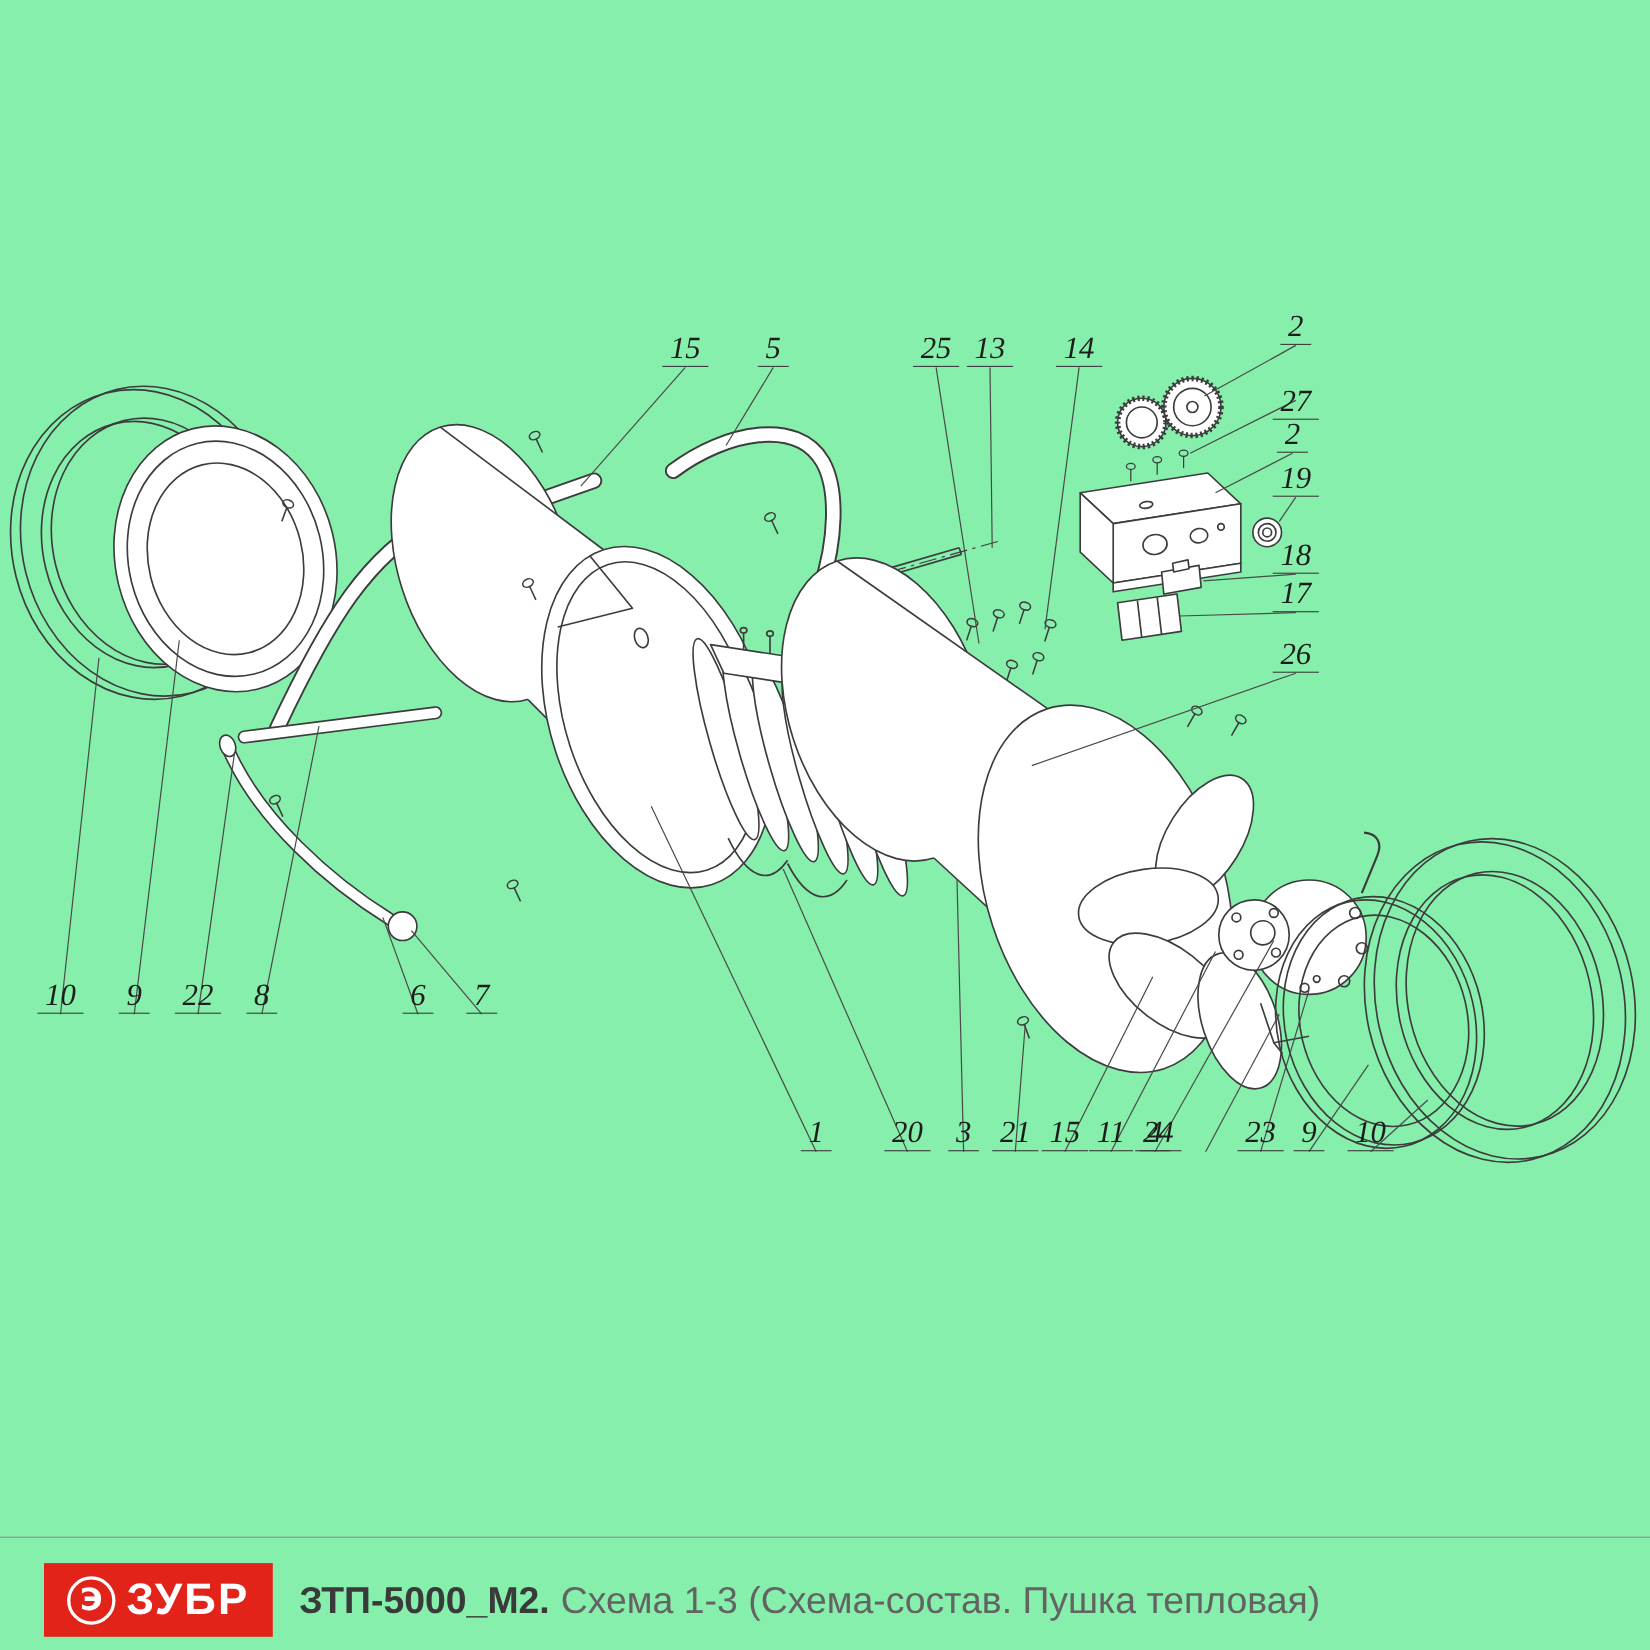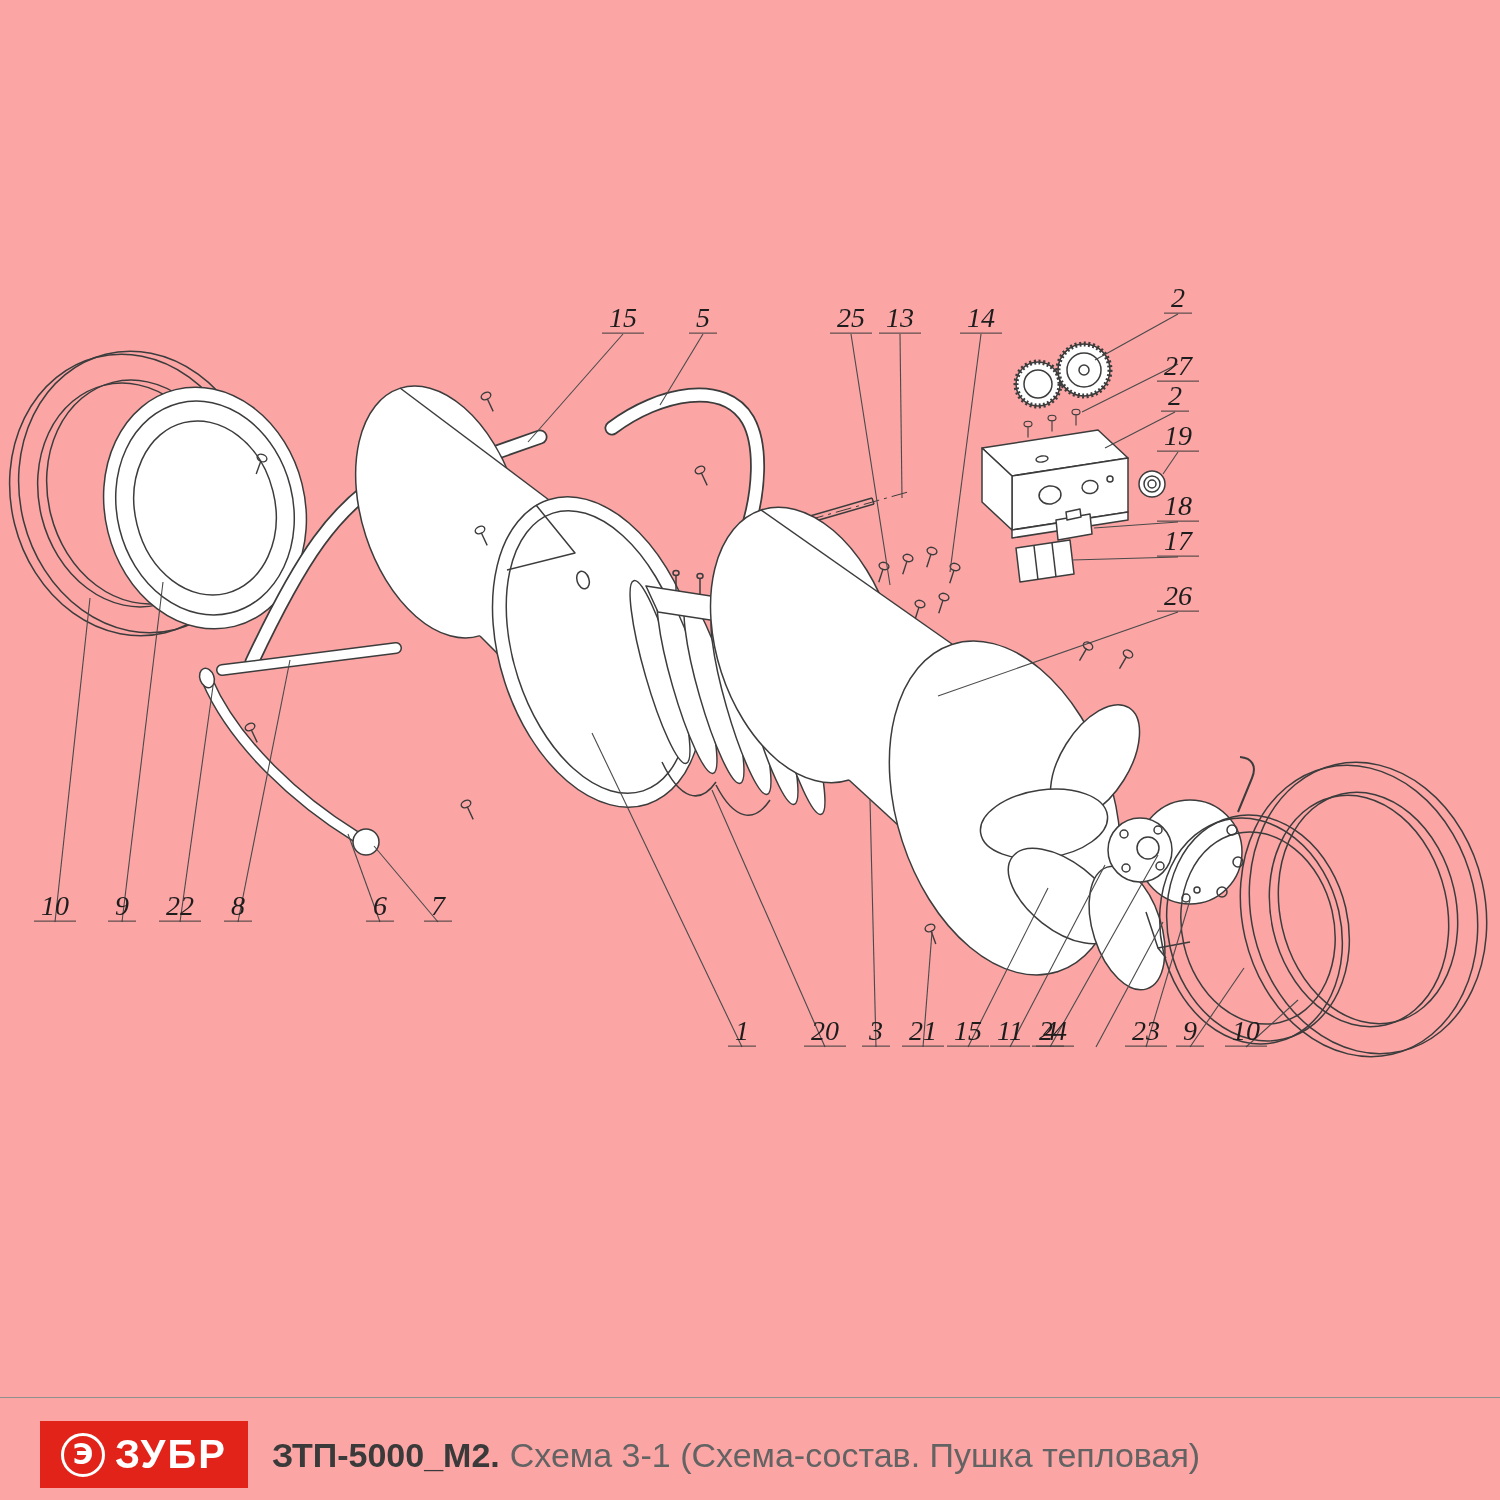"15" .page { background: #fca5a5 -> #86efac }
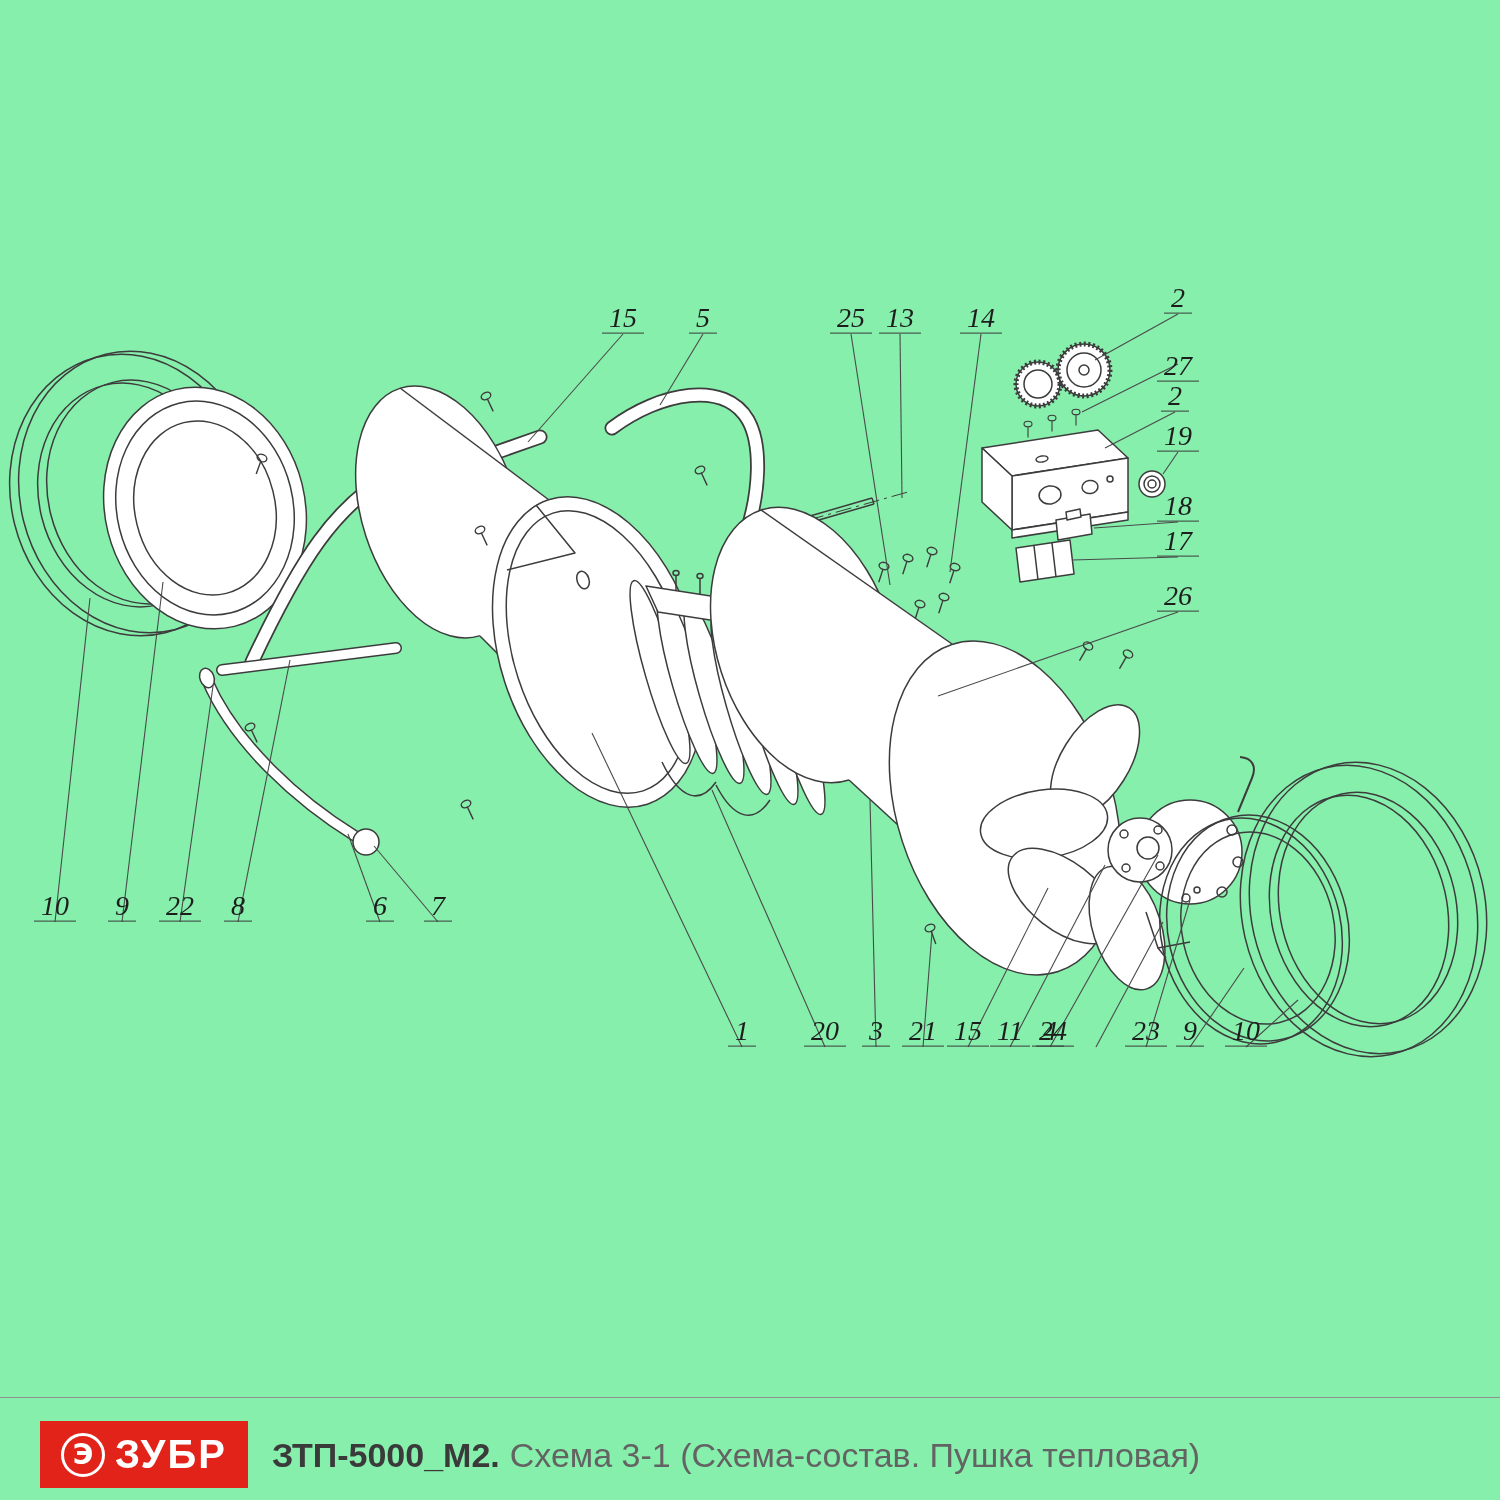"Схема 3-1 (Схема-состав. Пушка тепловая)" span.subtitle { text: 3-1 -> 1-3 }
